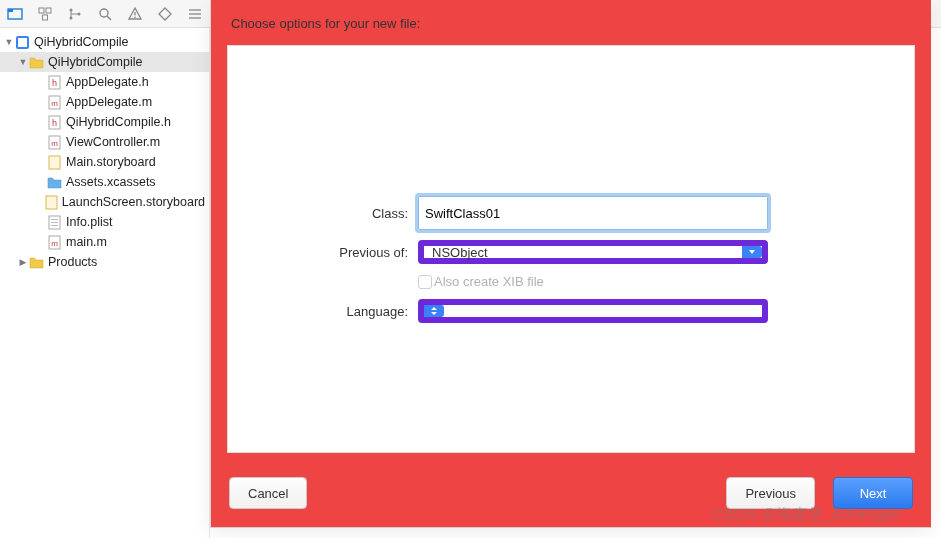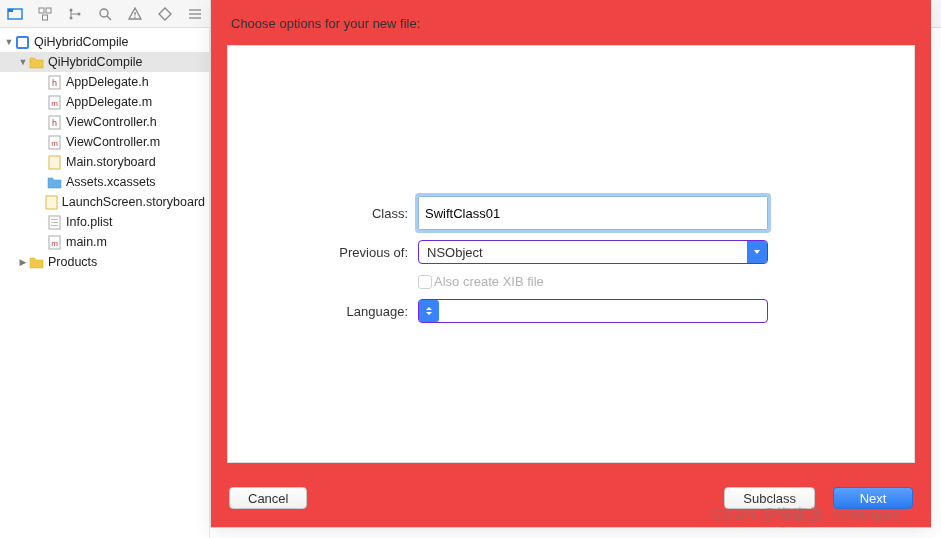"ViewController.h" span.label { text: ViewController.h -> QiHybridCompile.h }
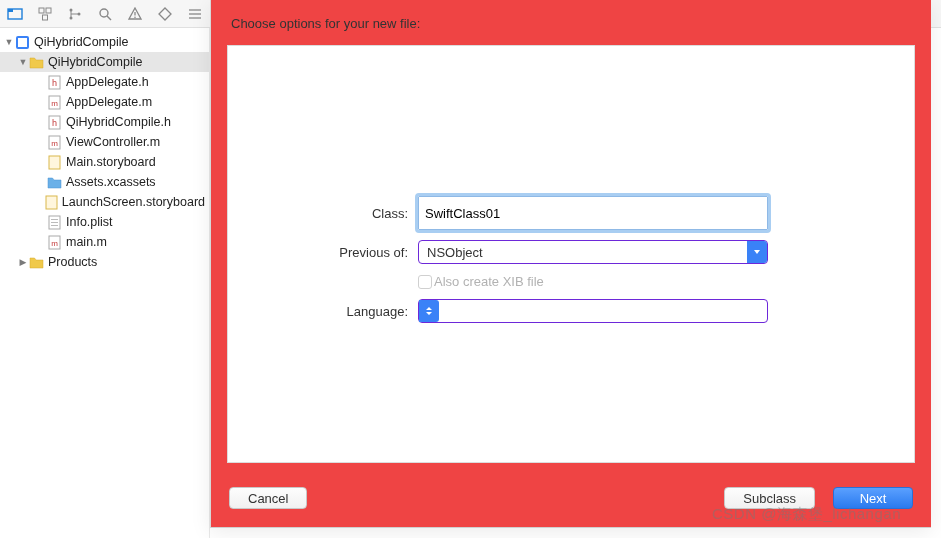"NSObject" .combo { border: 1px solid #6d28d9 -> 6px solid #6d28d9 }
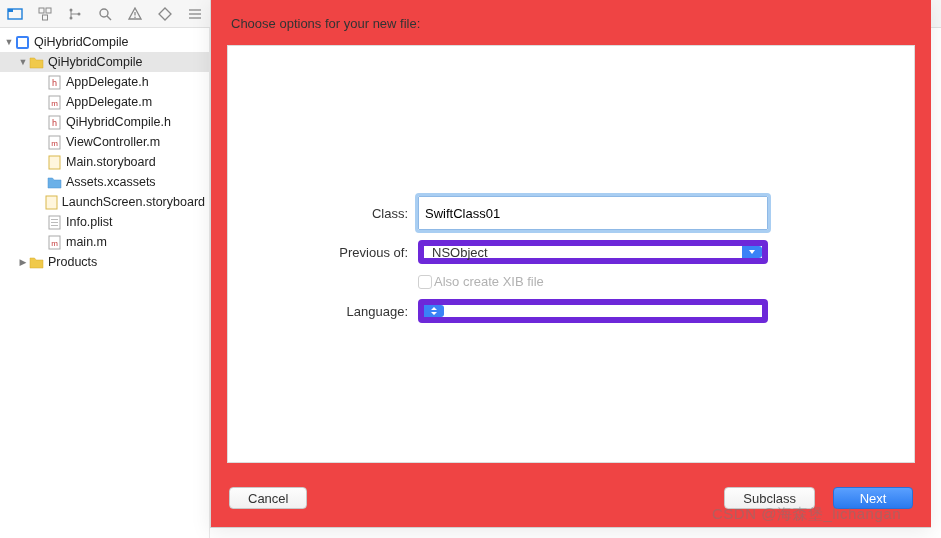"Cancel" .btn { height: 22px -> 32px }
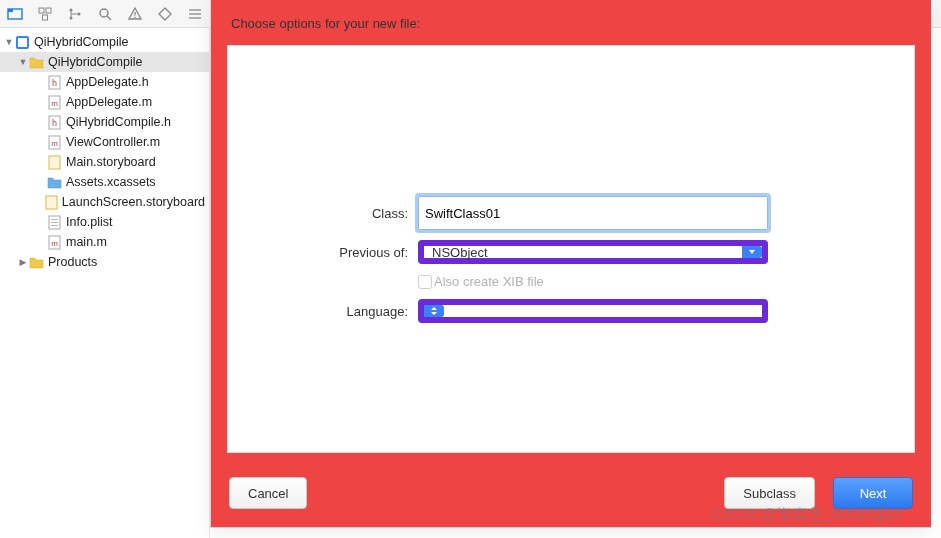"Subclass" div.btn { text: Subclass -> Previous }
